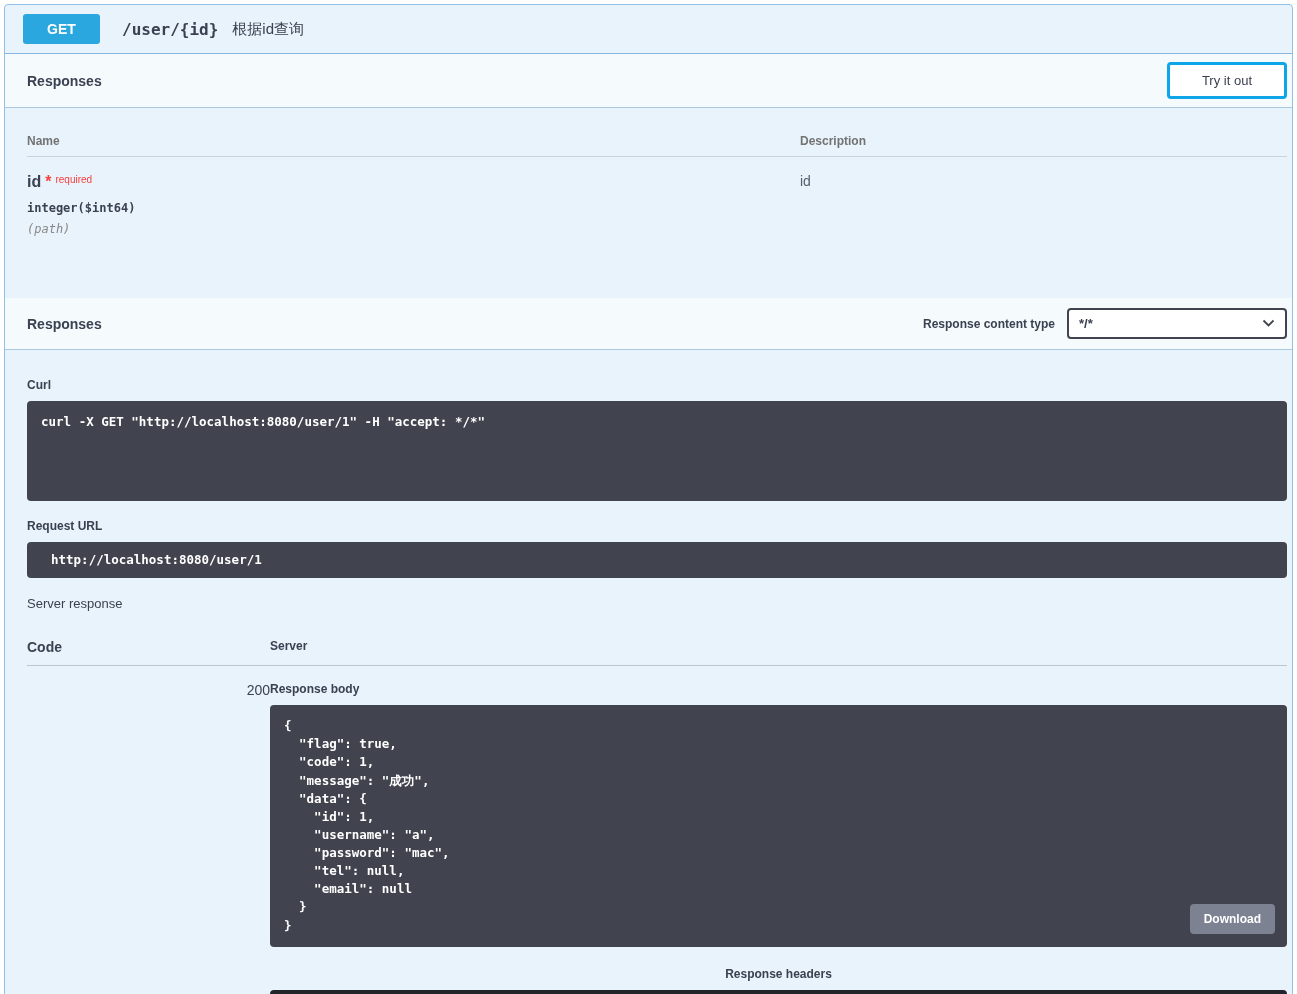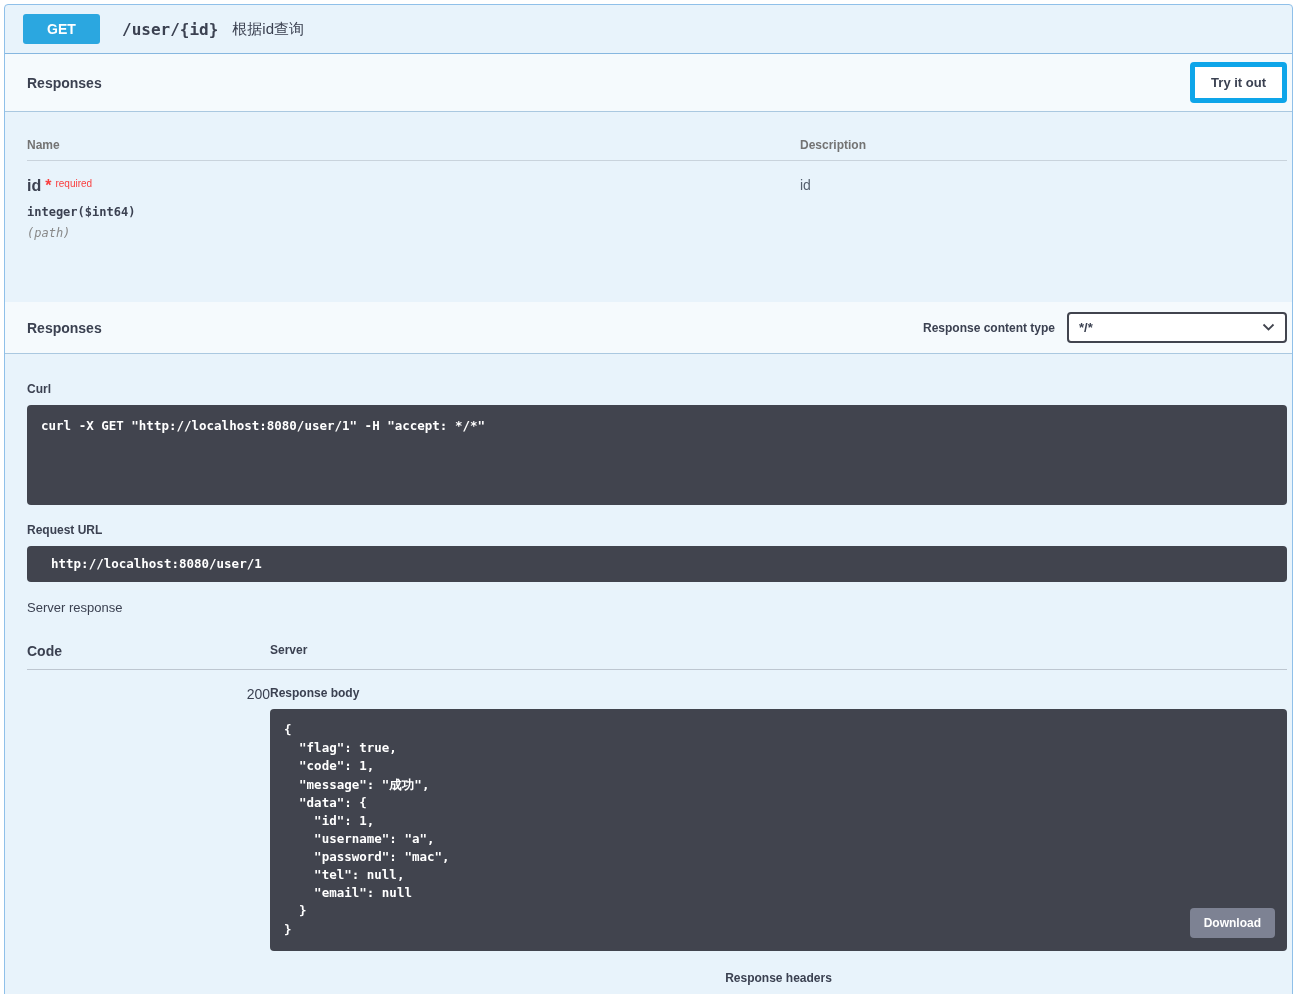"Try it out" .try-btn { border: 5px solid #0ea5e9 -> 3px solid #0ea5e9; font-weight: 700 -> 400; padding: 8px 16px -> 8px 32px }
